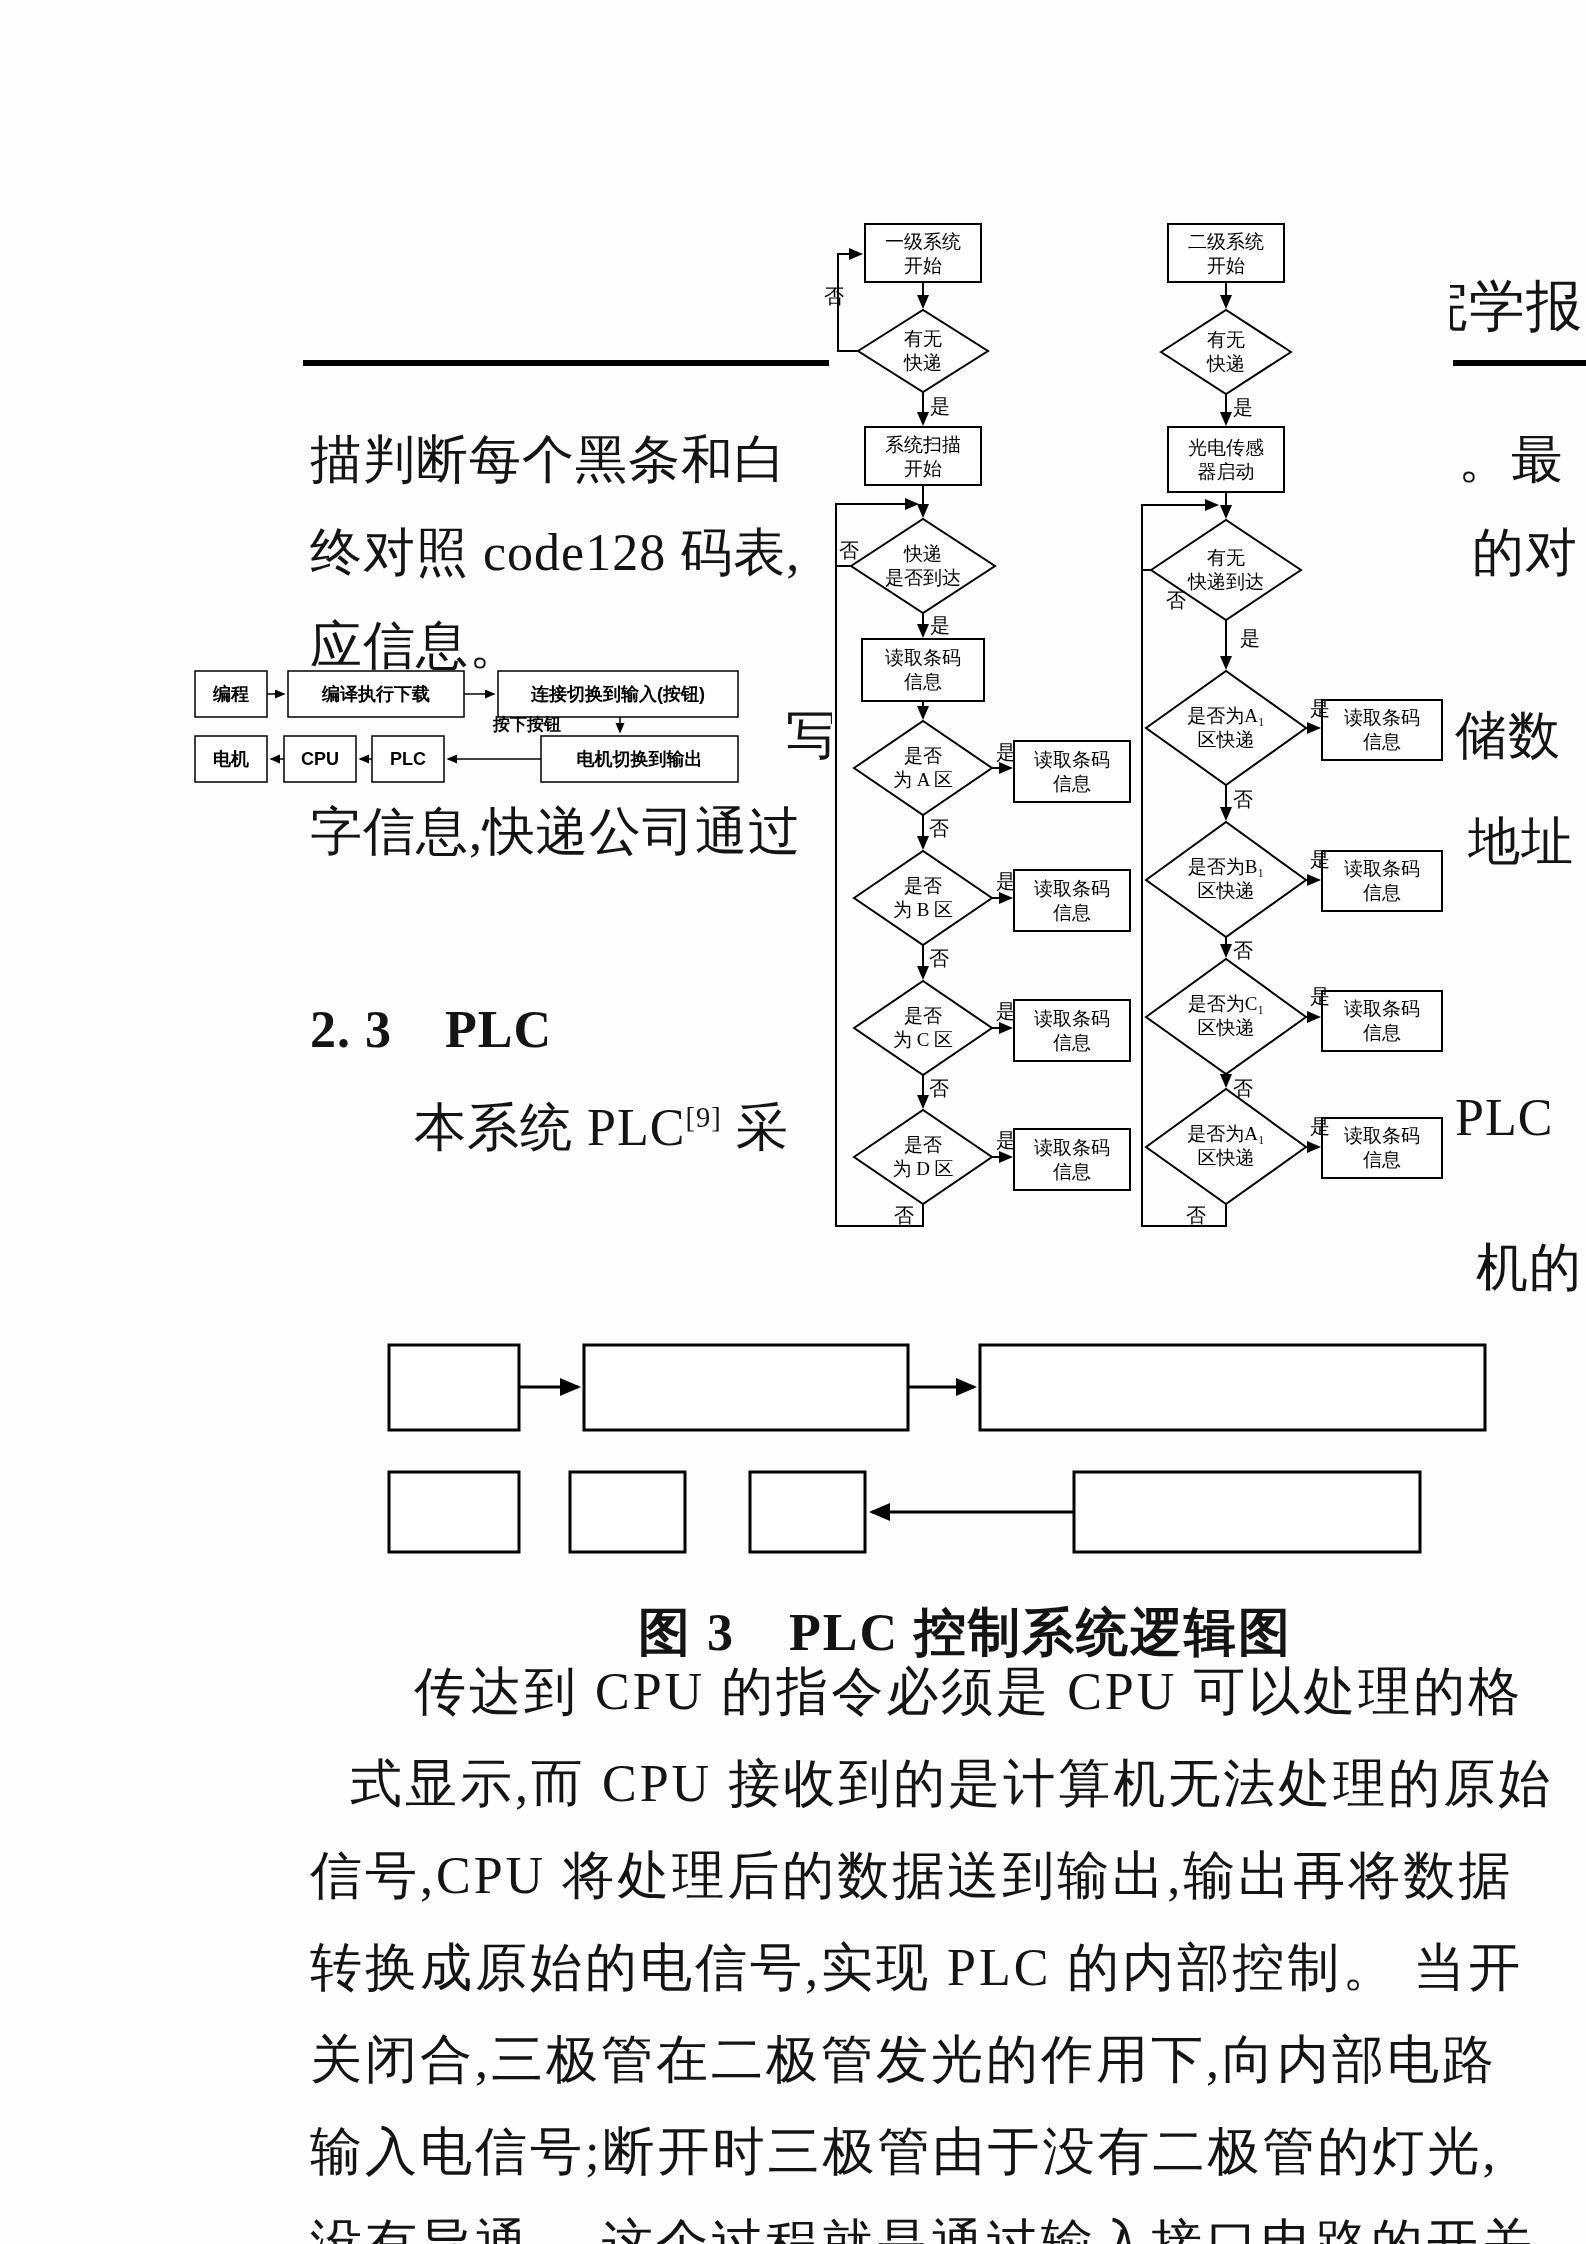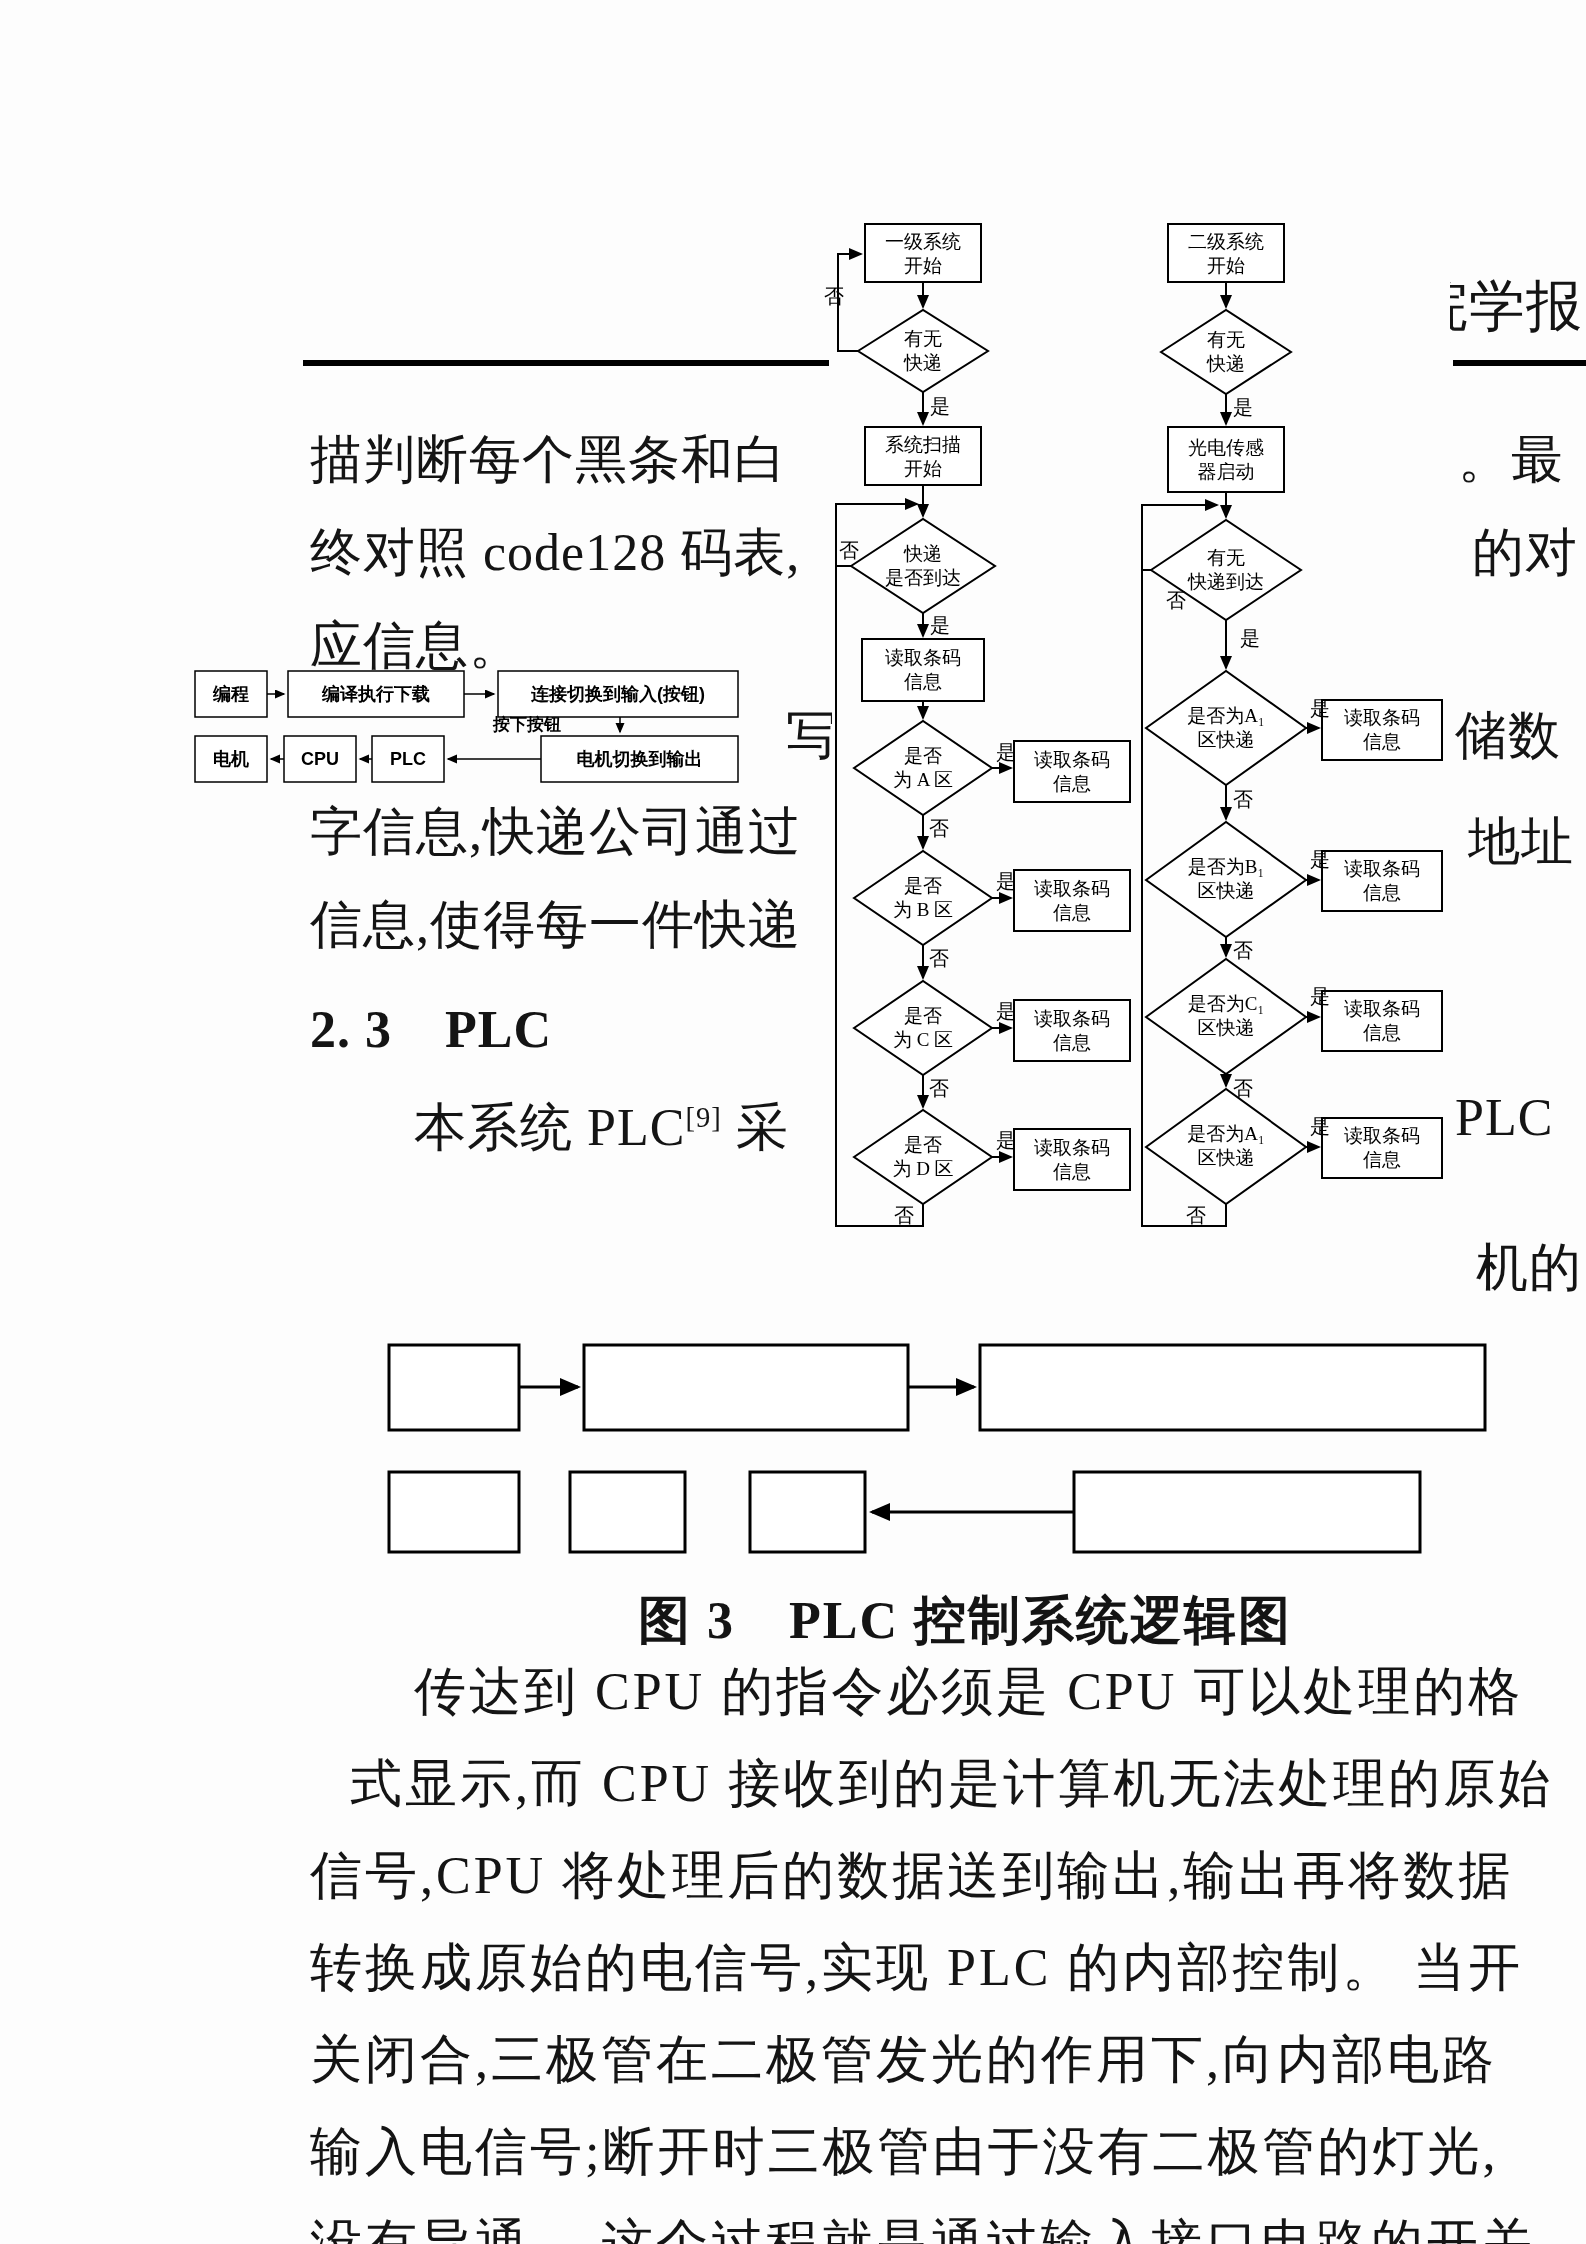"信息,使得每一件快递" div.tl { html: <div>信息,使得每一件快递</div> -> none }
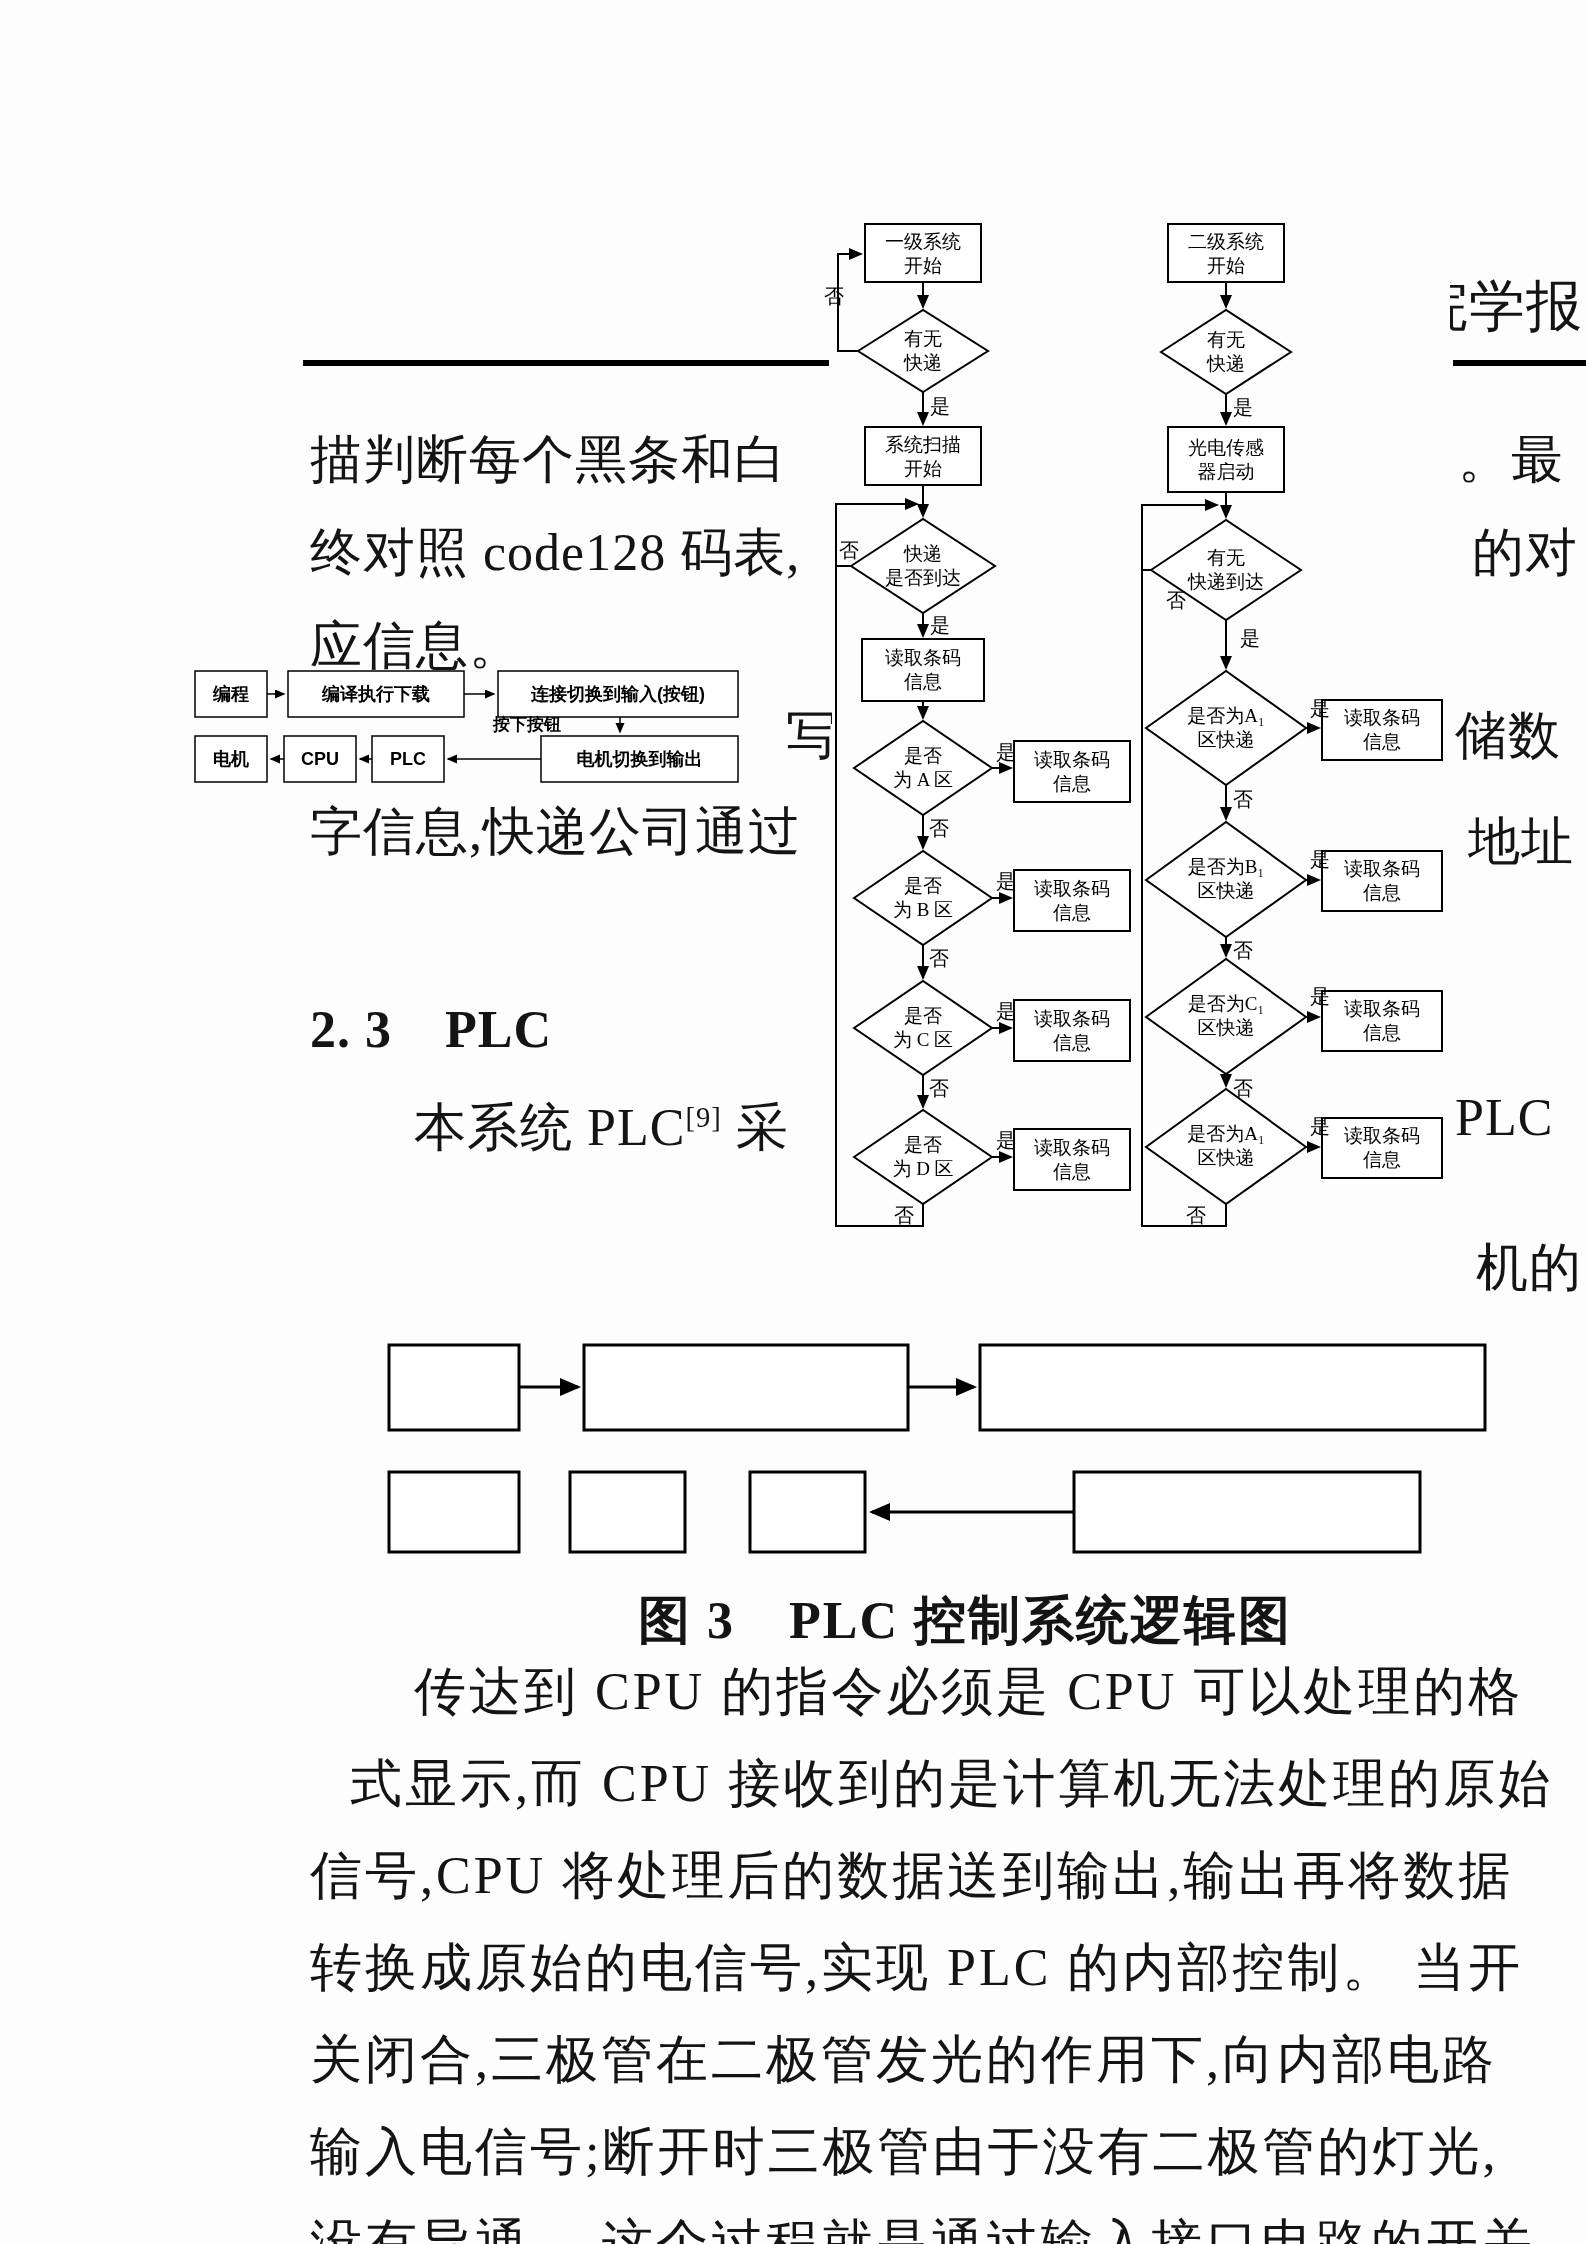"图 3 PLC 控制系统逻辑图" .caption { margin-top: none -> 12px }
